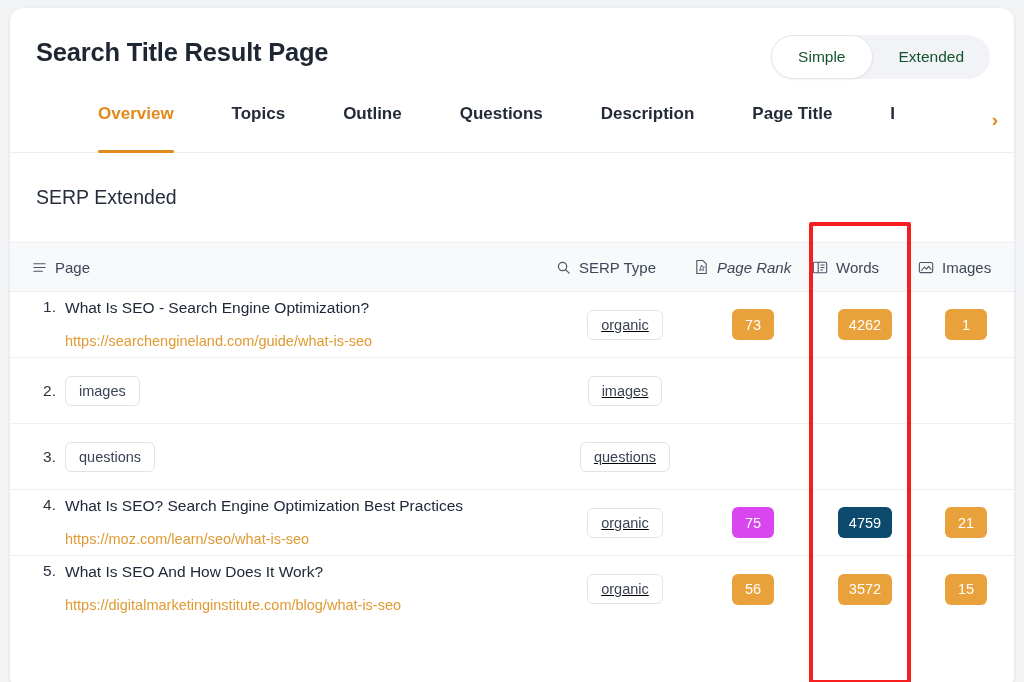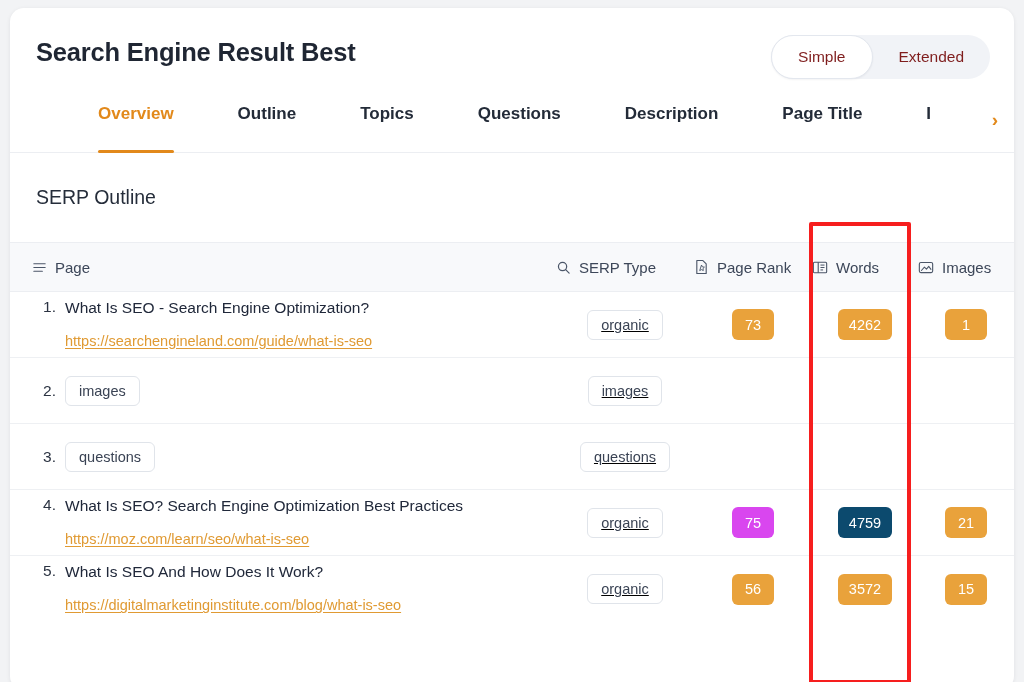"Search Engine Result Best" div { text: Engine Result Best -> Title Result Page }
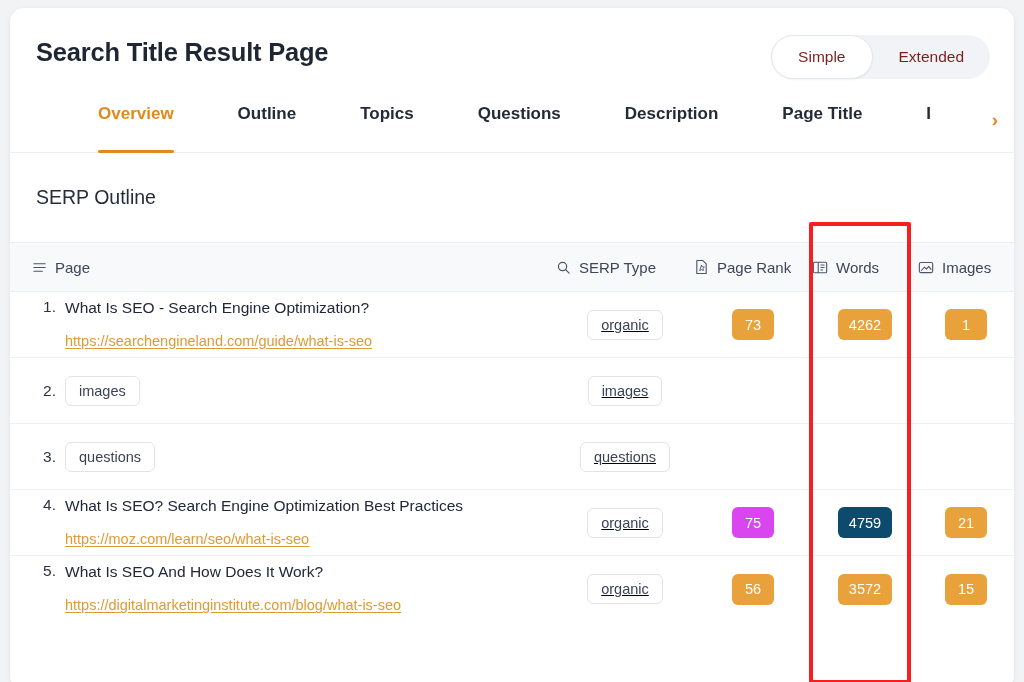"Simple" .seg { color: #7f1d1d -> #14532d }
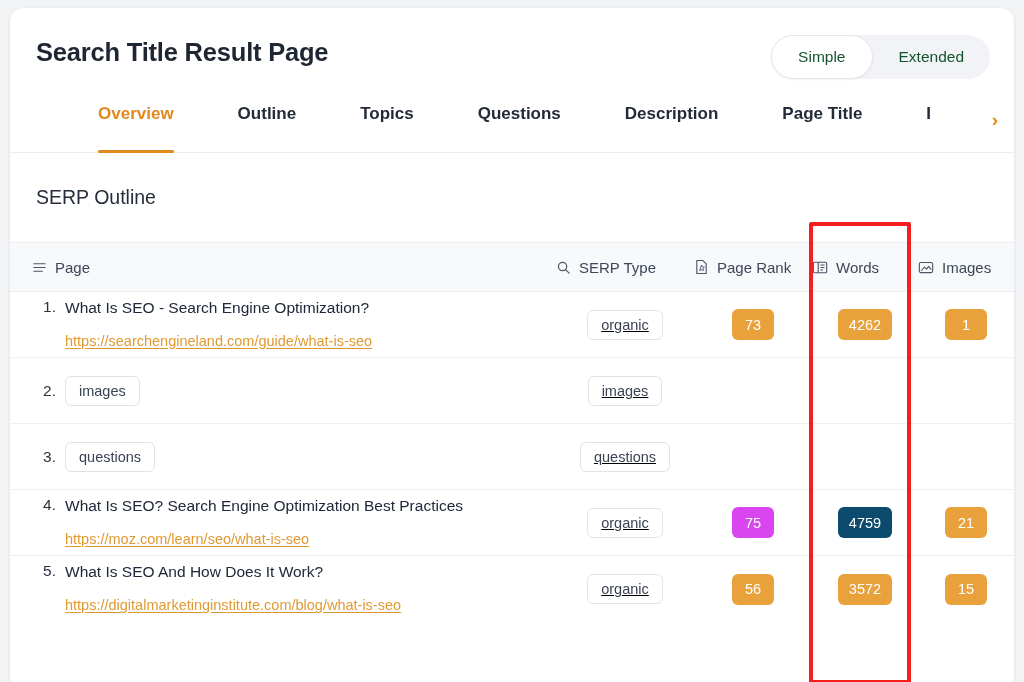"Overview" #tabs { gap: 6px -> 0 }
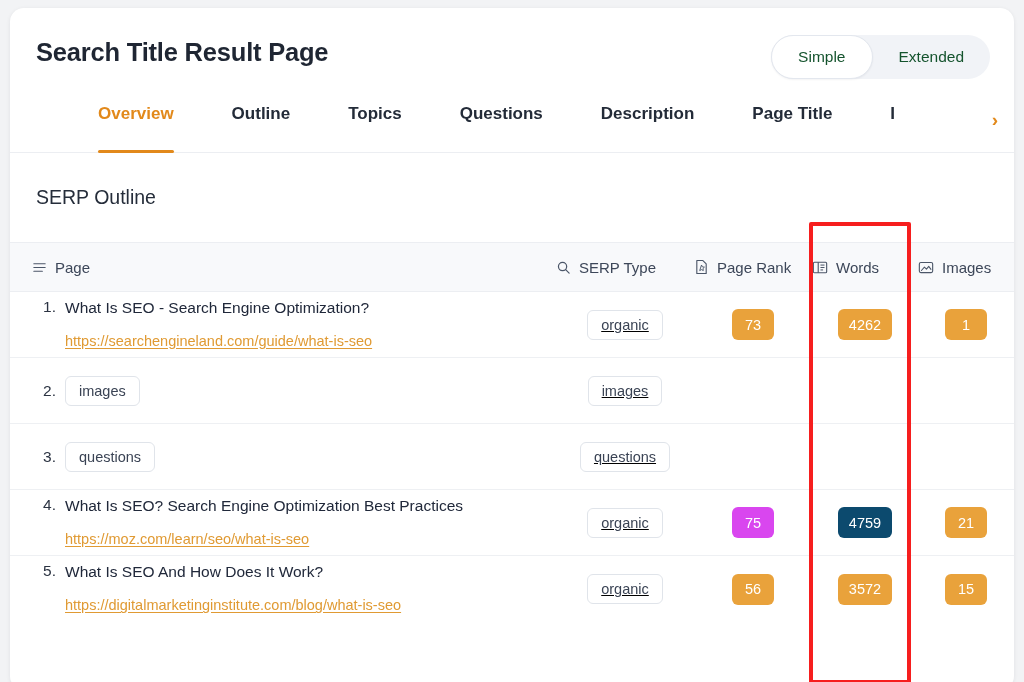"Outline" div.tab { order: before "Topics" -> after "Topics" }
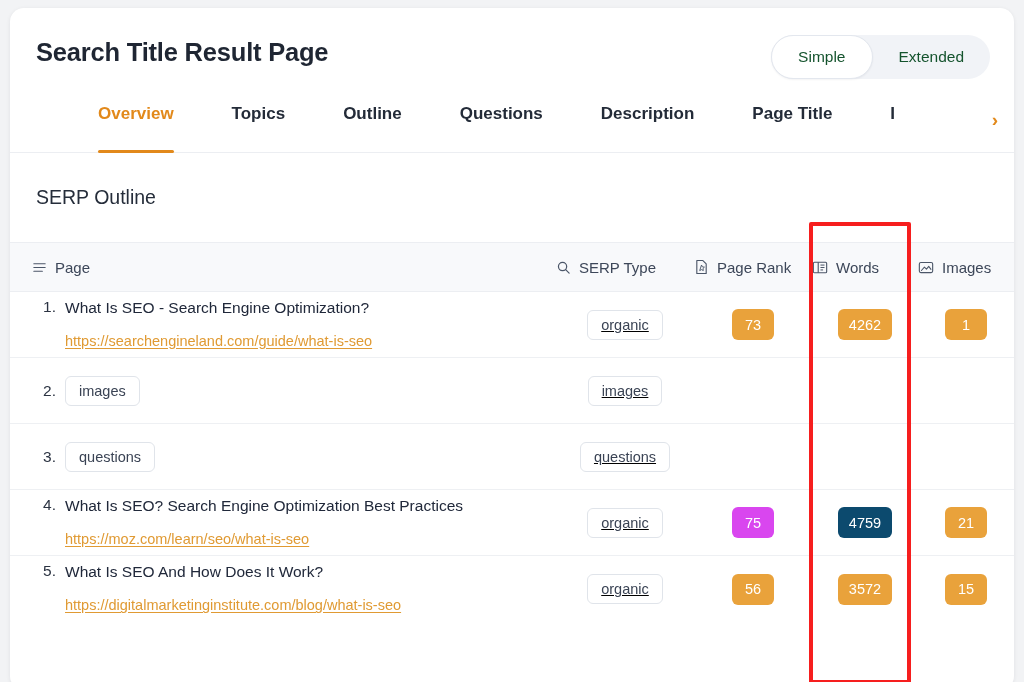"SERP Outline" div { text: Outline -> Extended }
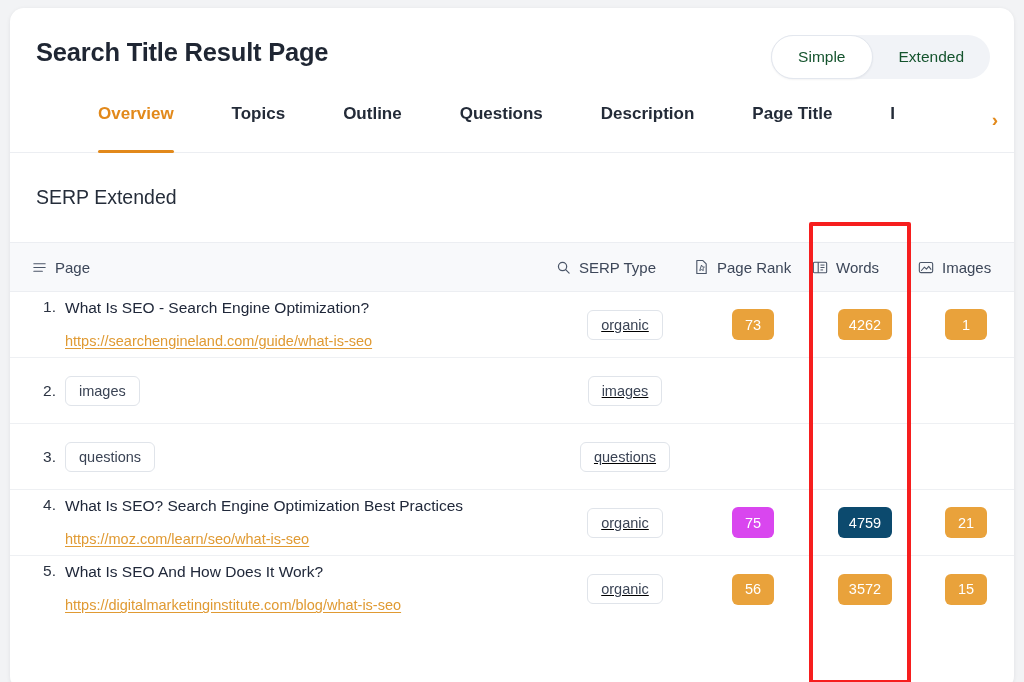"Page Rank" .th-rank { font-style: none -> italic }
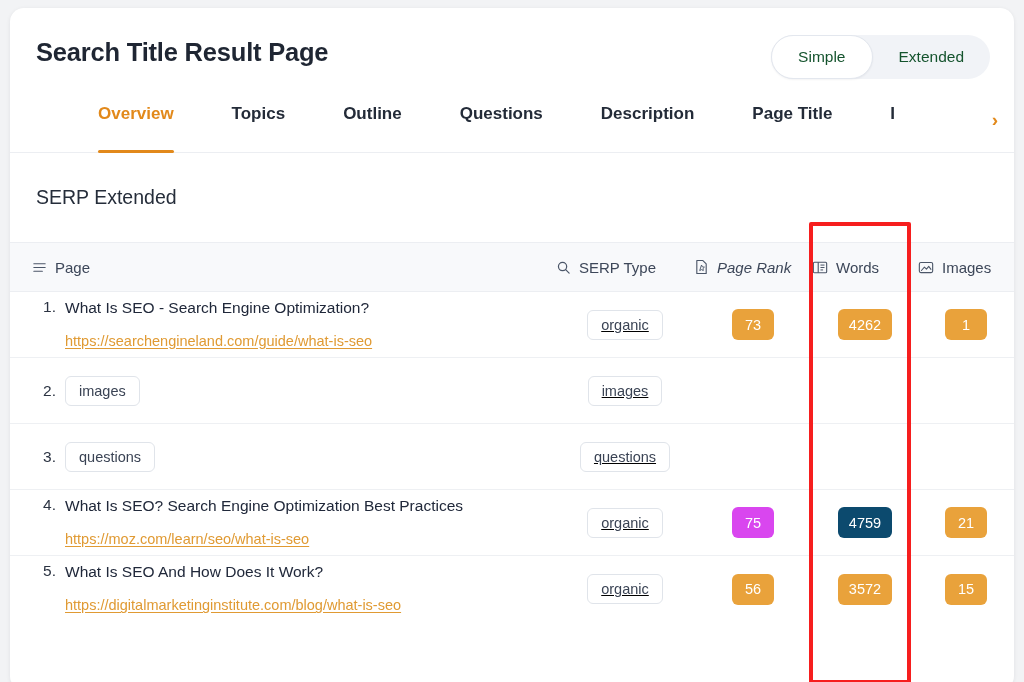"https://searchengineland.com/guide/what-" .page-url { text-decoration: underline -> none }
